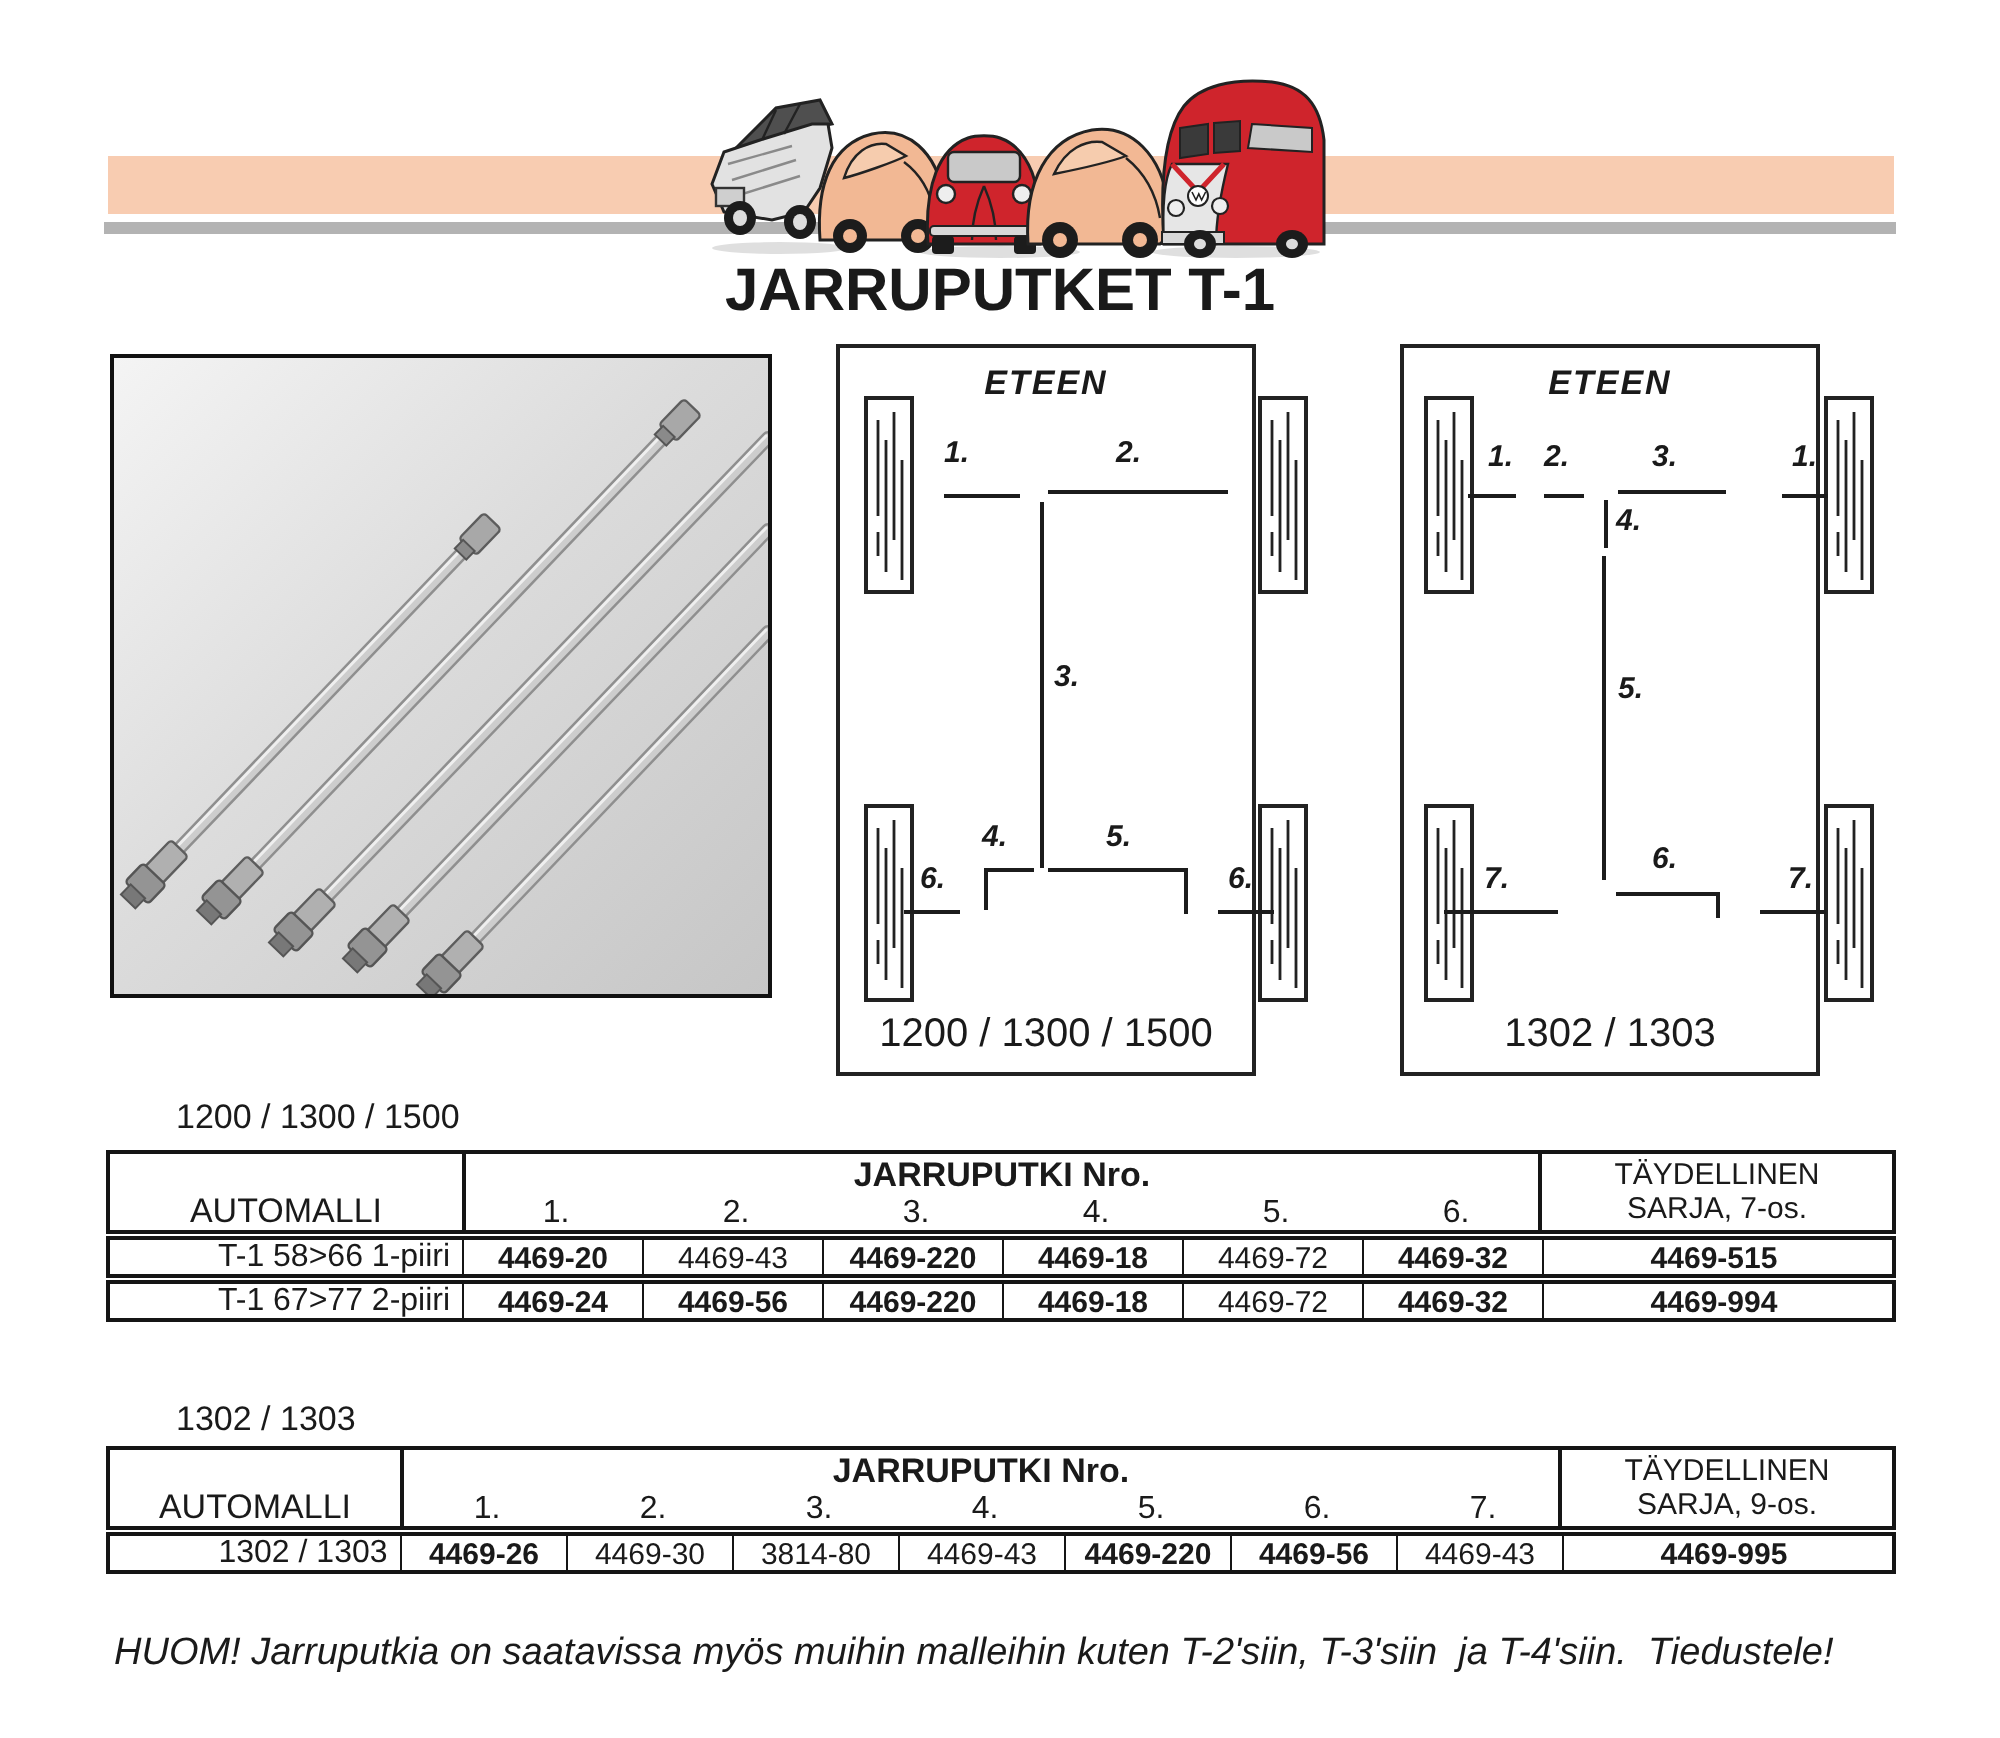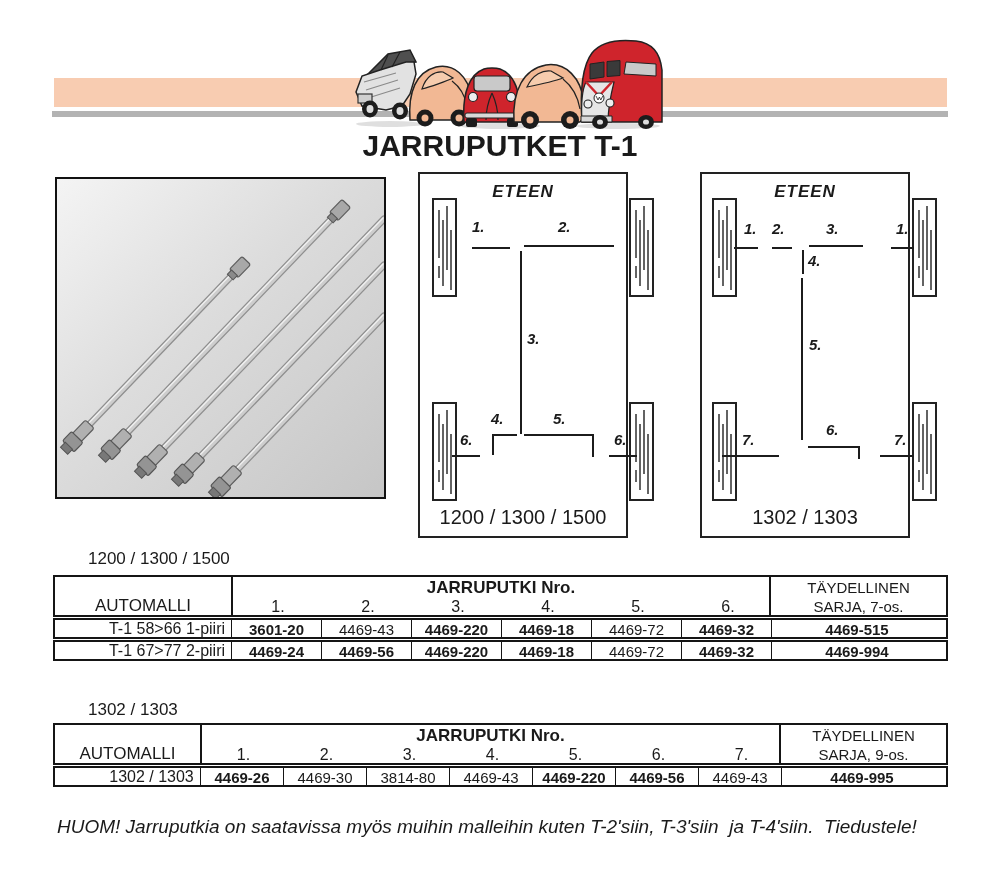"TÄYDELLINEN" .th-sarja { justify-content: space-between -> none }
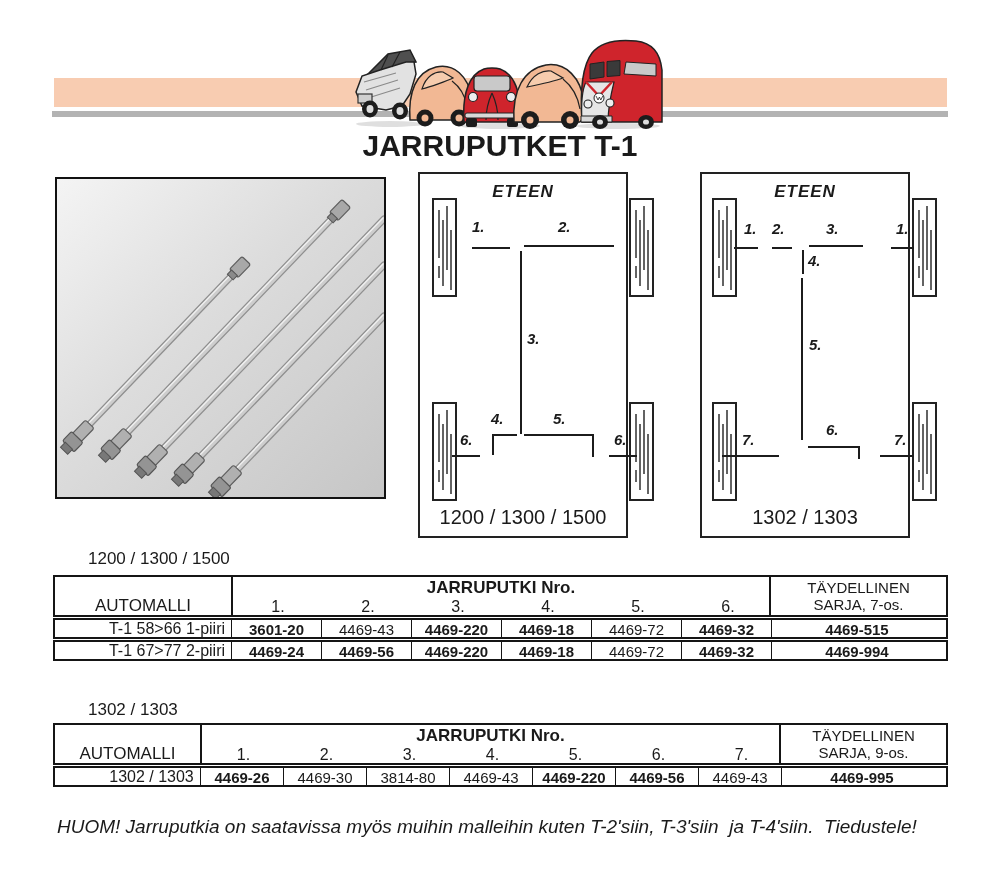"3601-20" div.td { text: 3601-20 -> 4469-20 }
